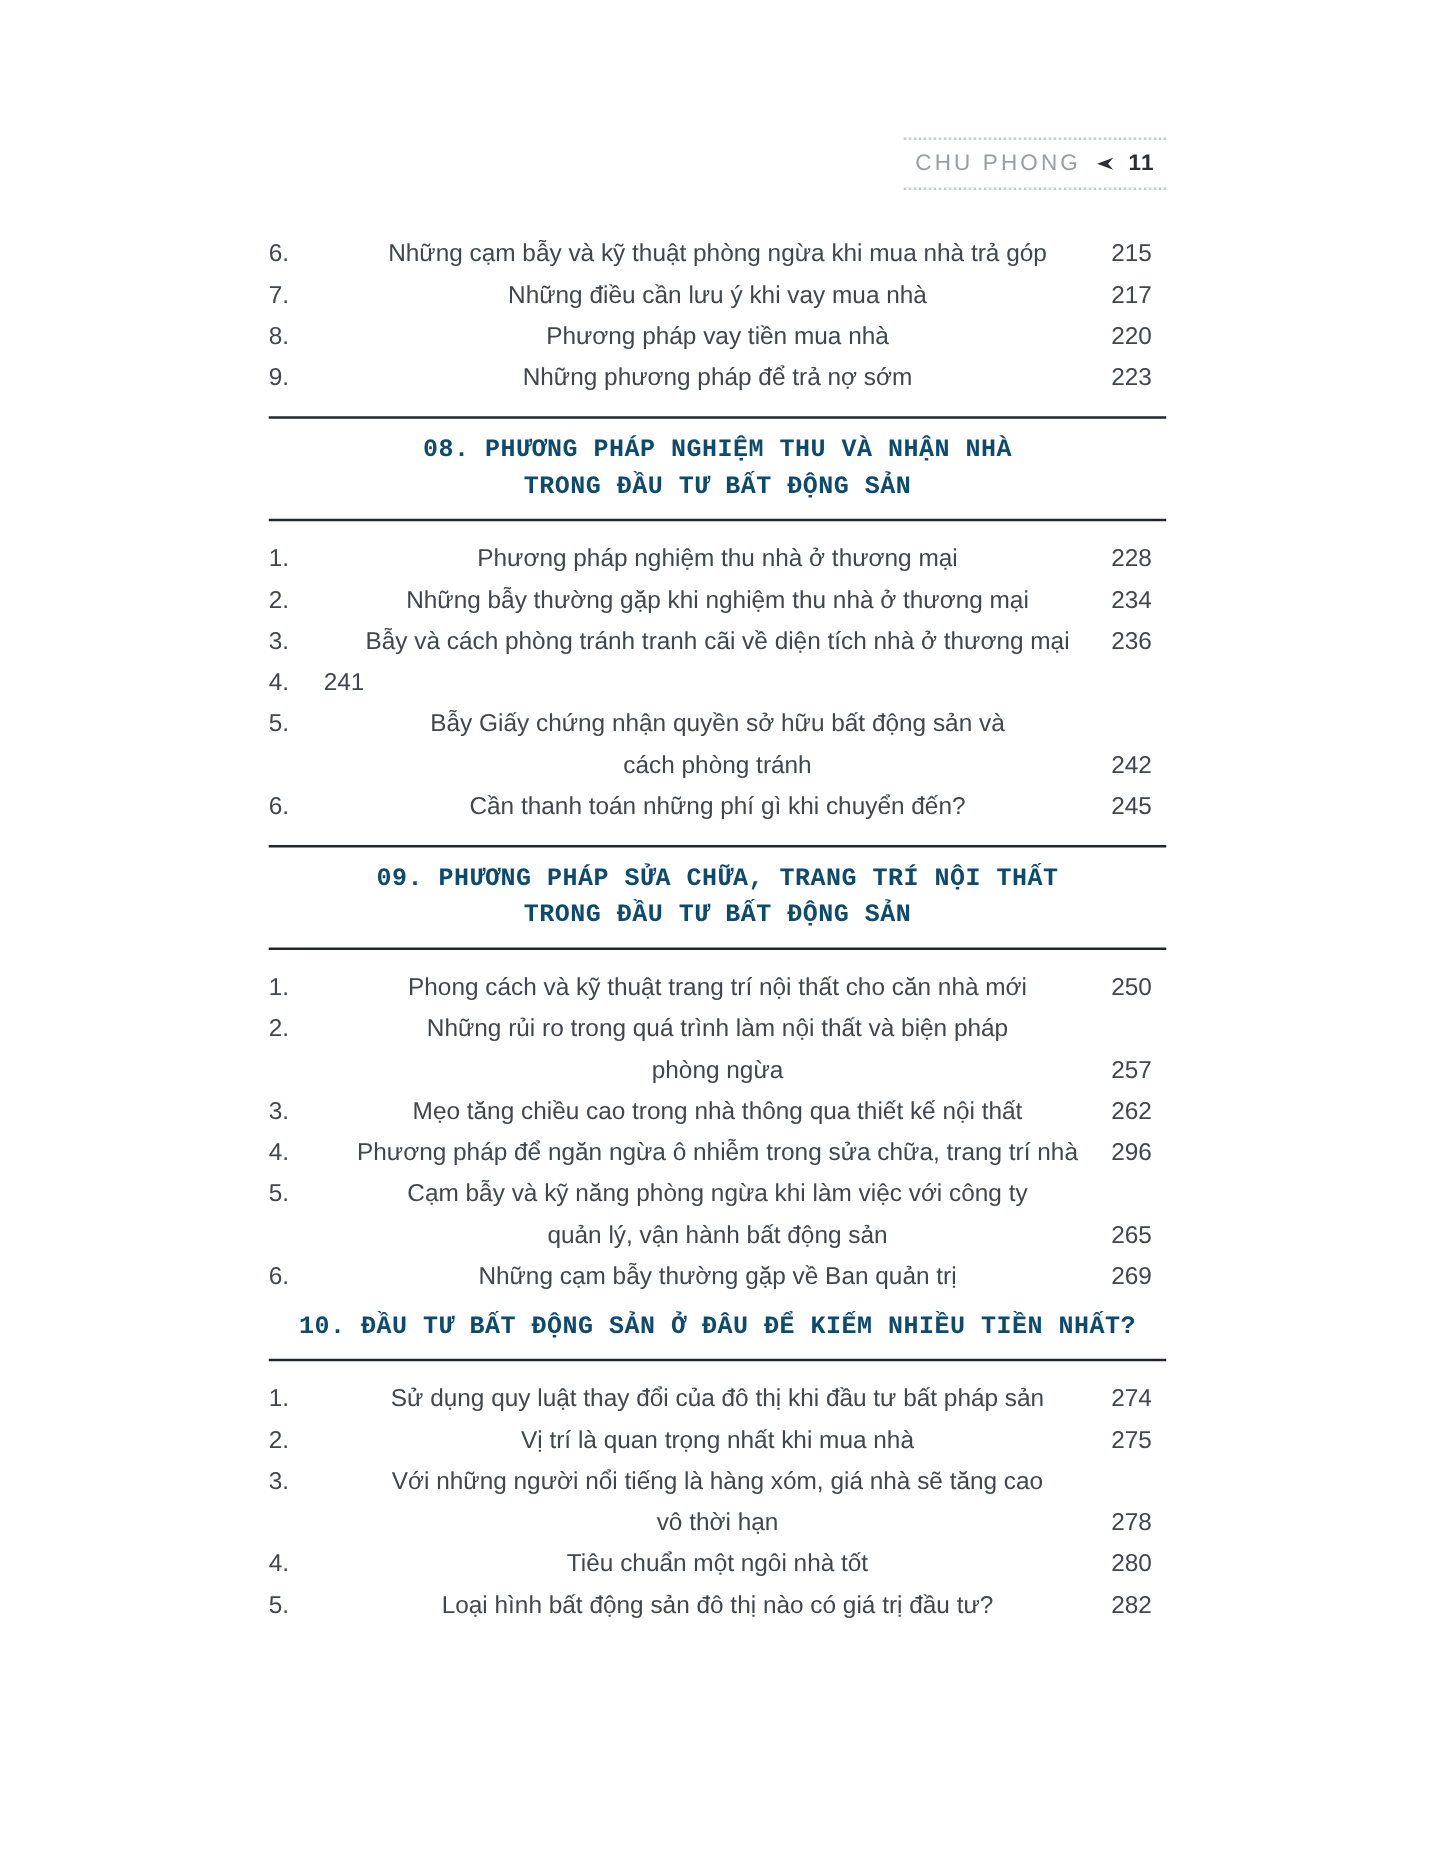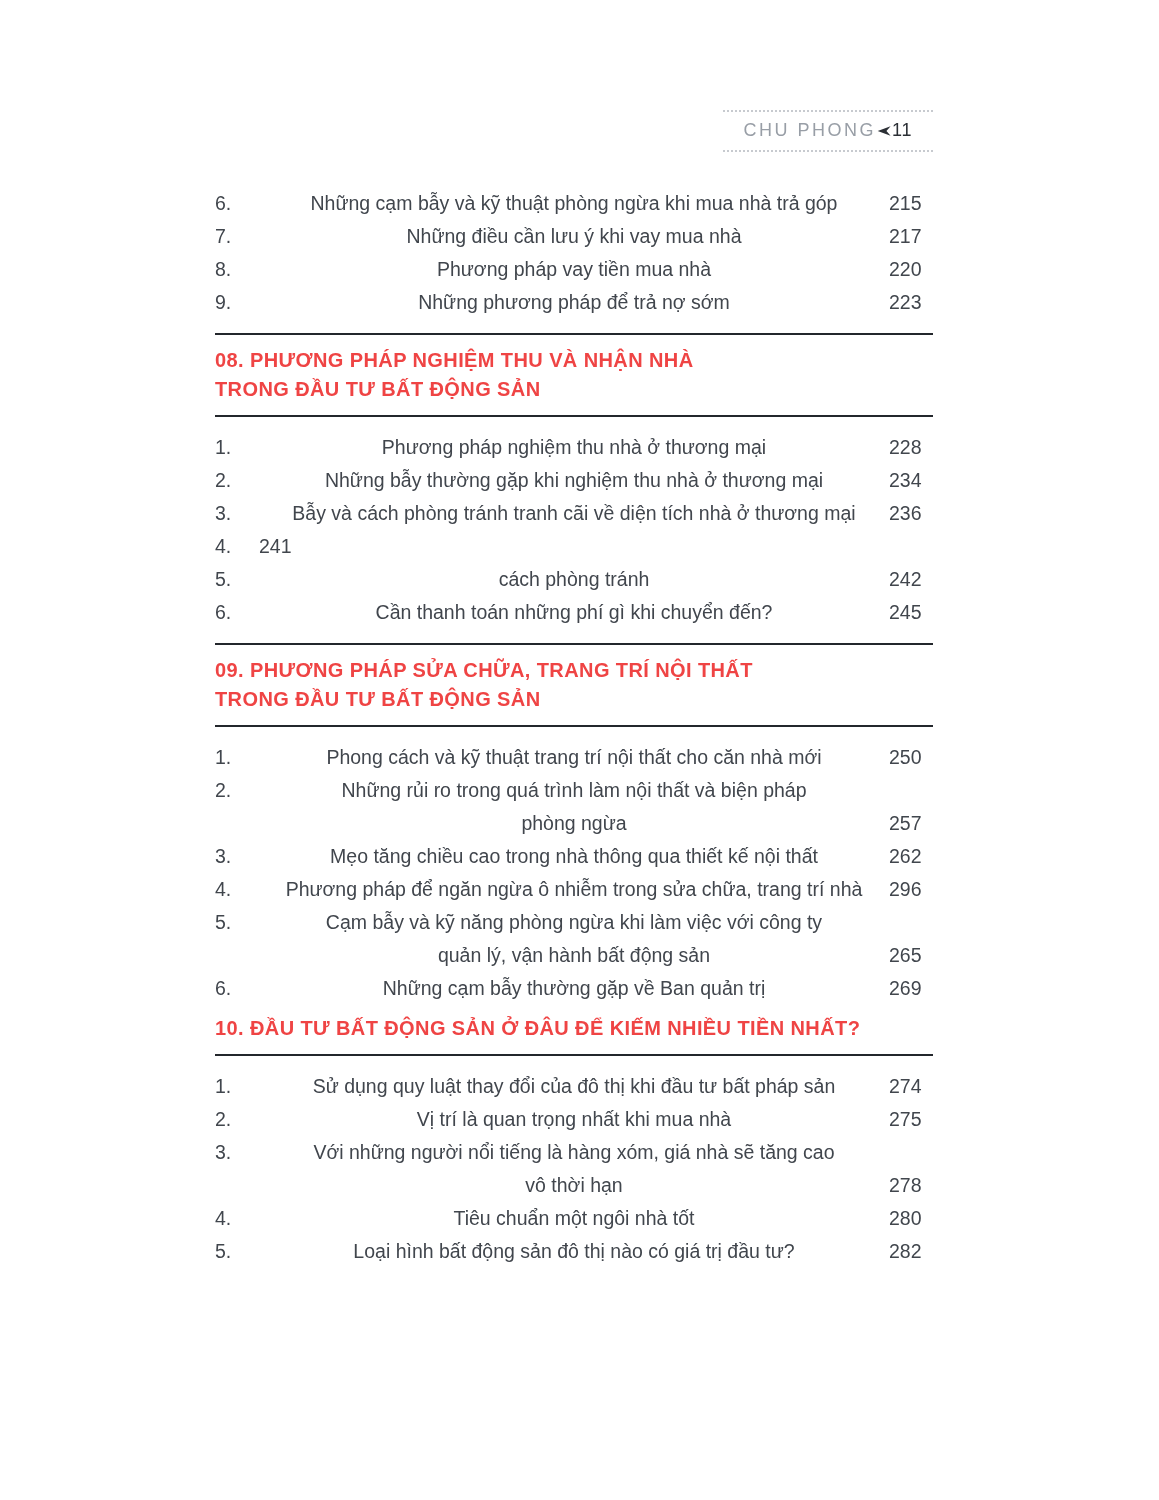"CHU PHONG" .running-header { gap: 1px -> 12px }
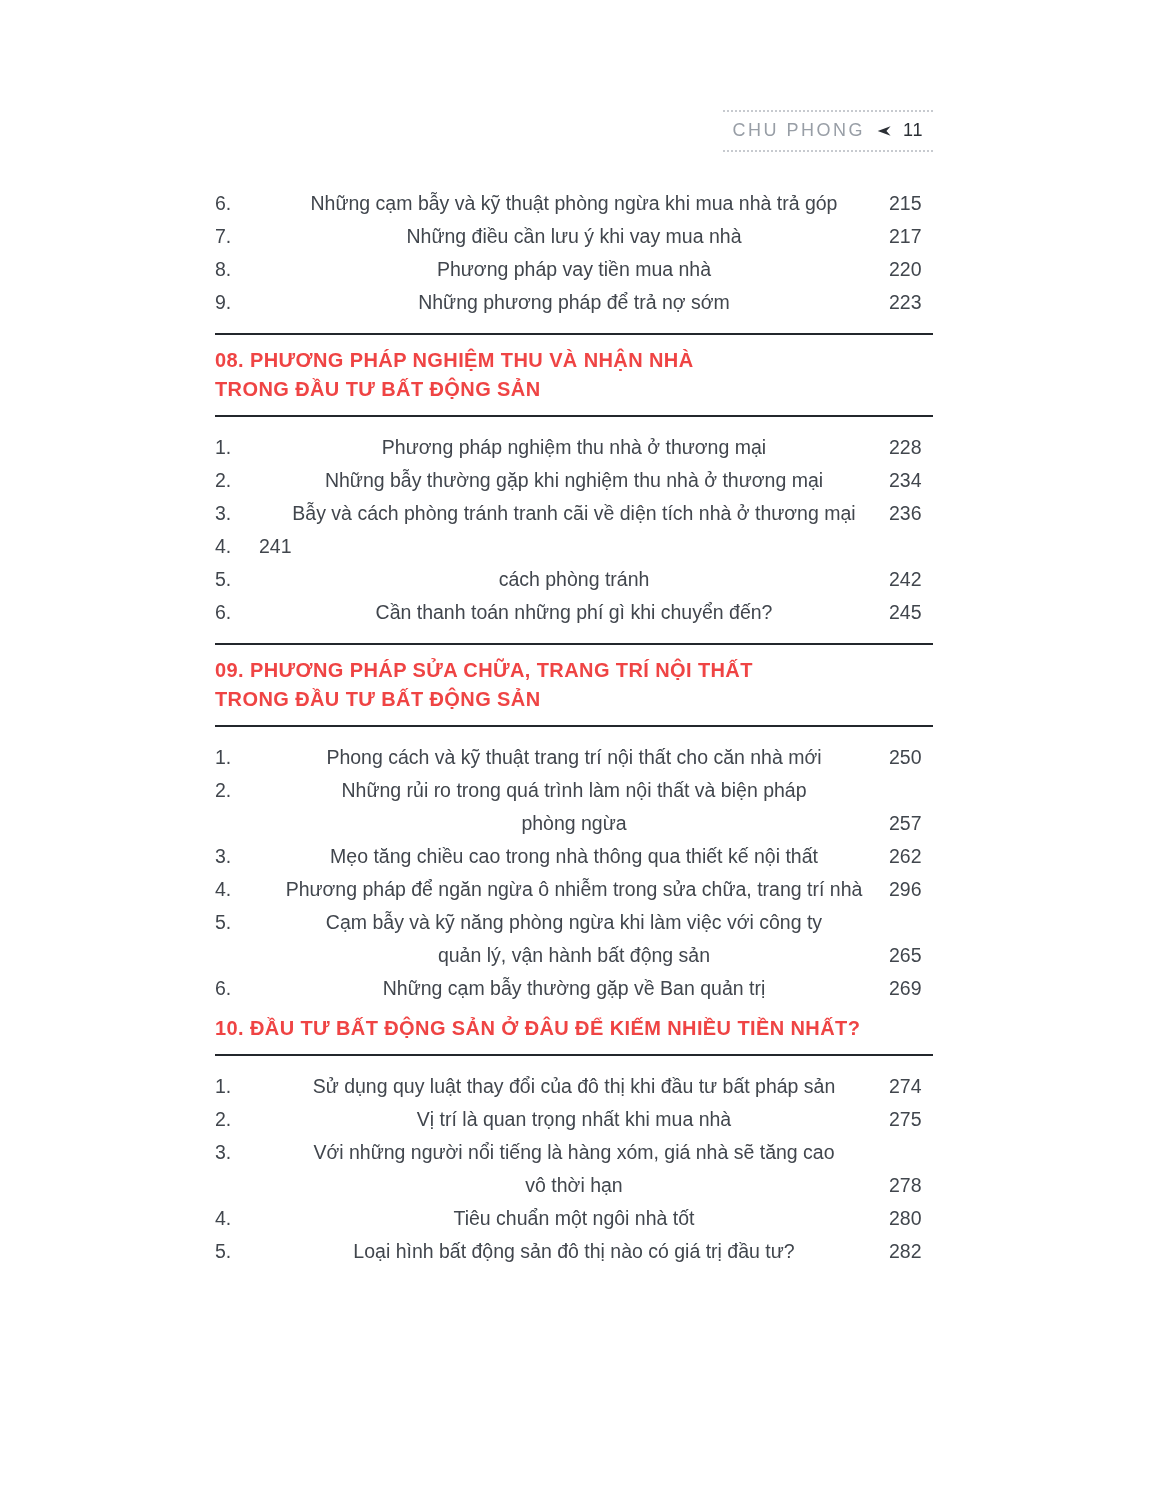"11" .pagenum { font-weight: 400 -> 700 }
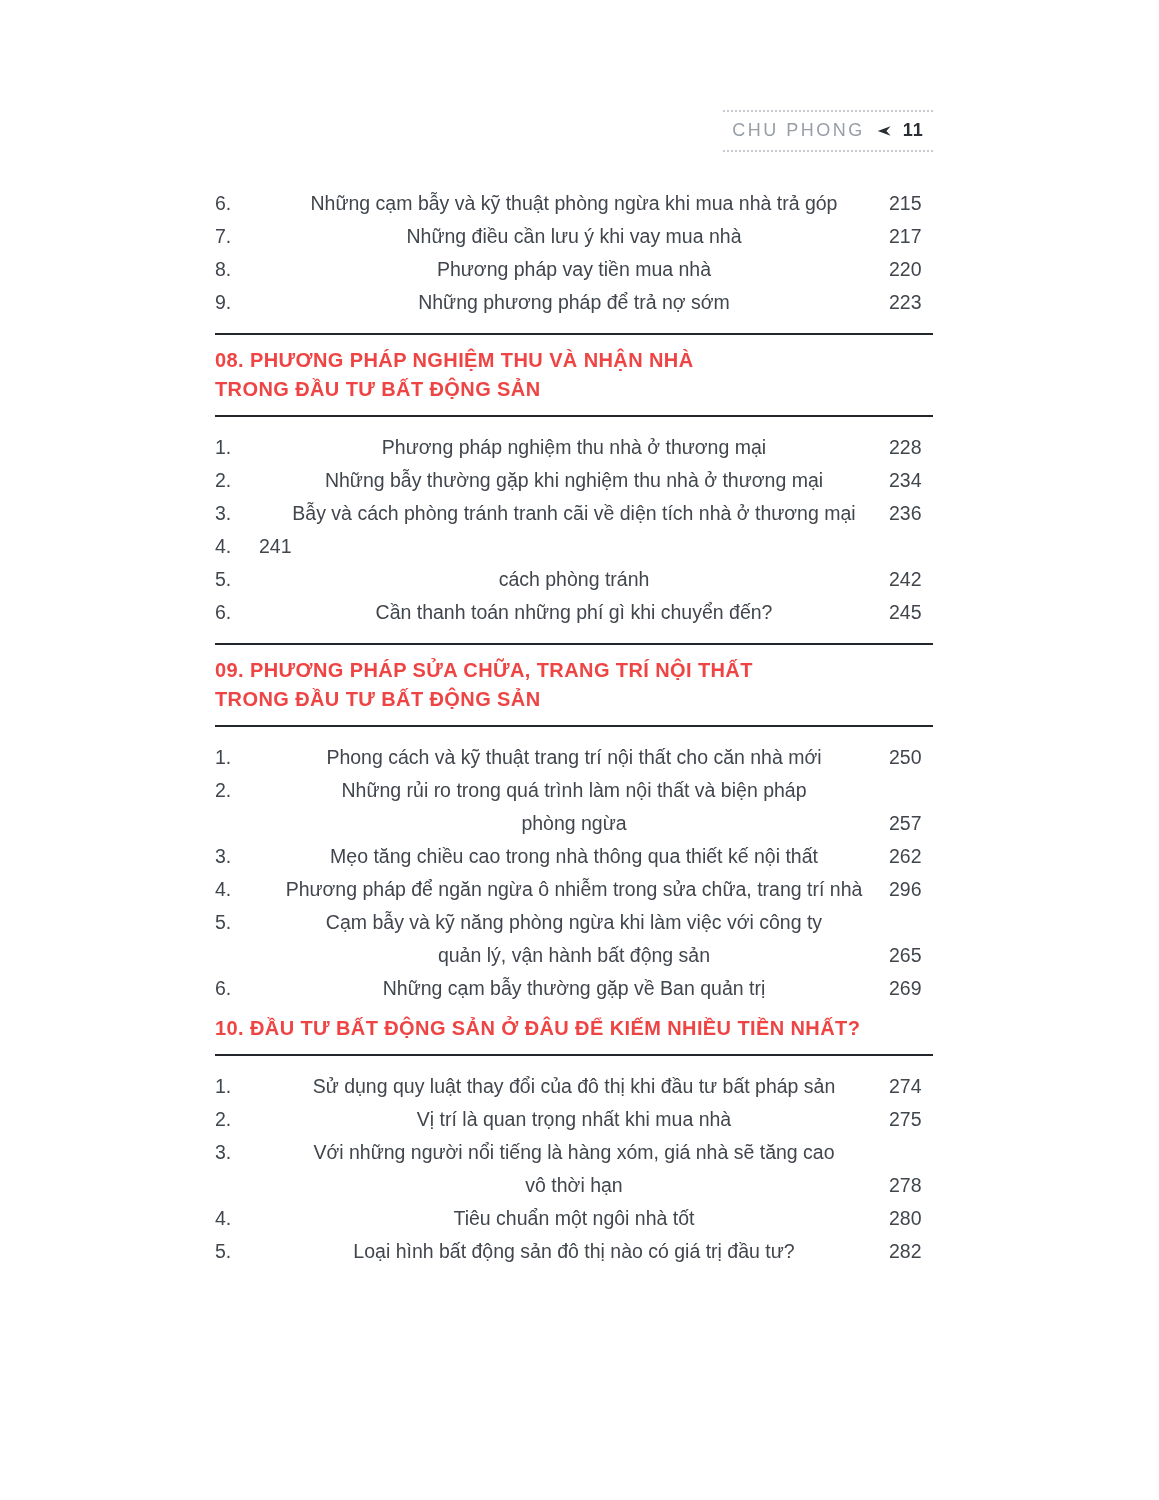"08. PHƯƠNG PHÁP NGHIỆM THU" .sec-heading { color: #ef4444 -> #0c4a6e; font-family: none -> Liberation Mono, monospace; text-align: left -> center }
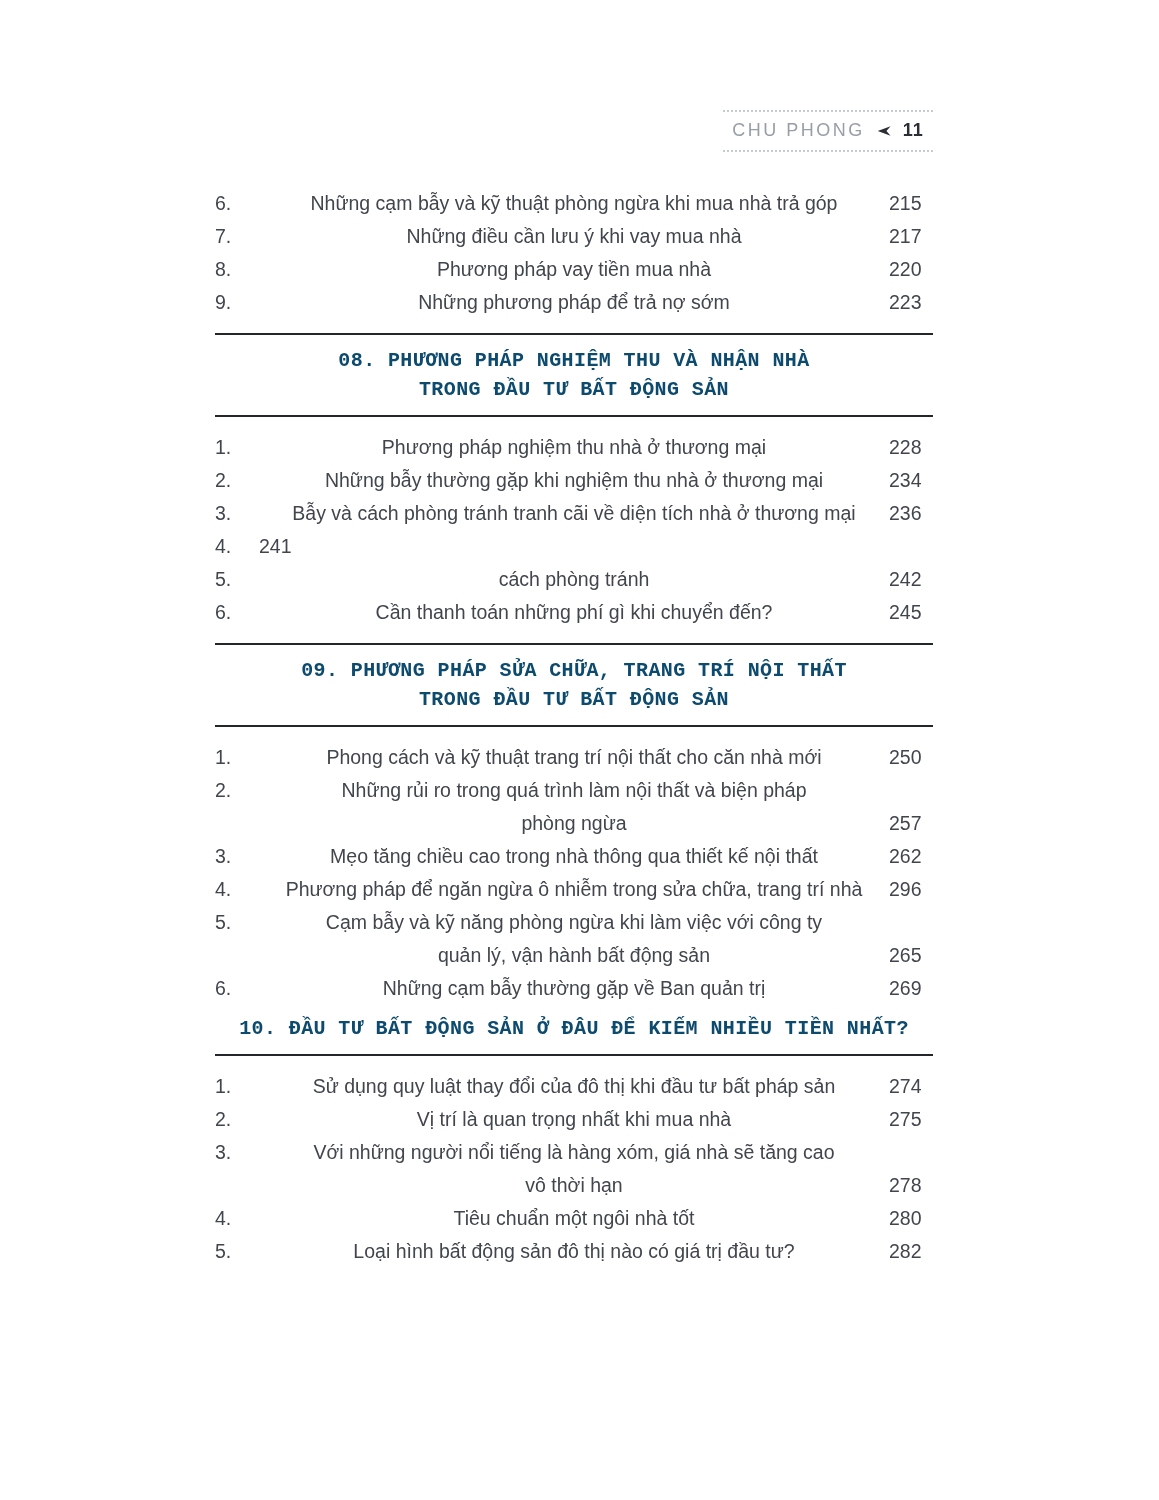"Bẫy Giấy chứng nhận quyền" div.title-line { html: none -> <div>Bẫy Giấy chứng nhận quyền sở hữu bất động sản và</div> }
